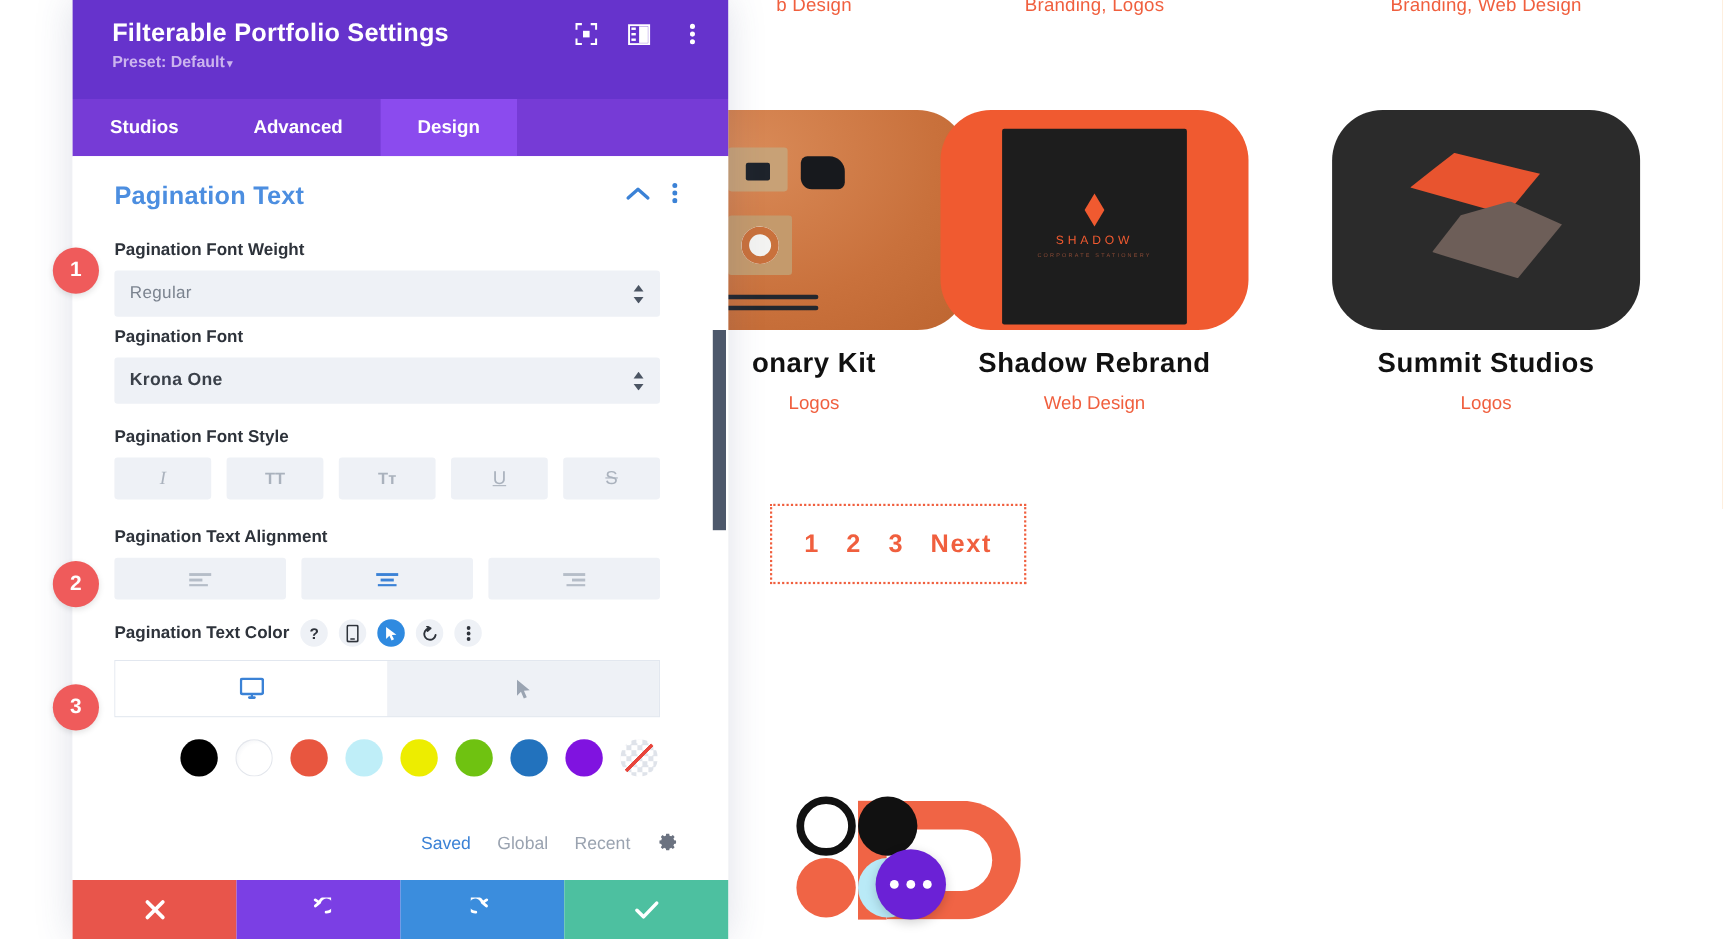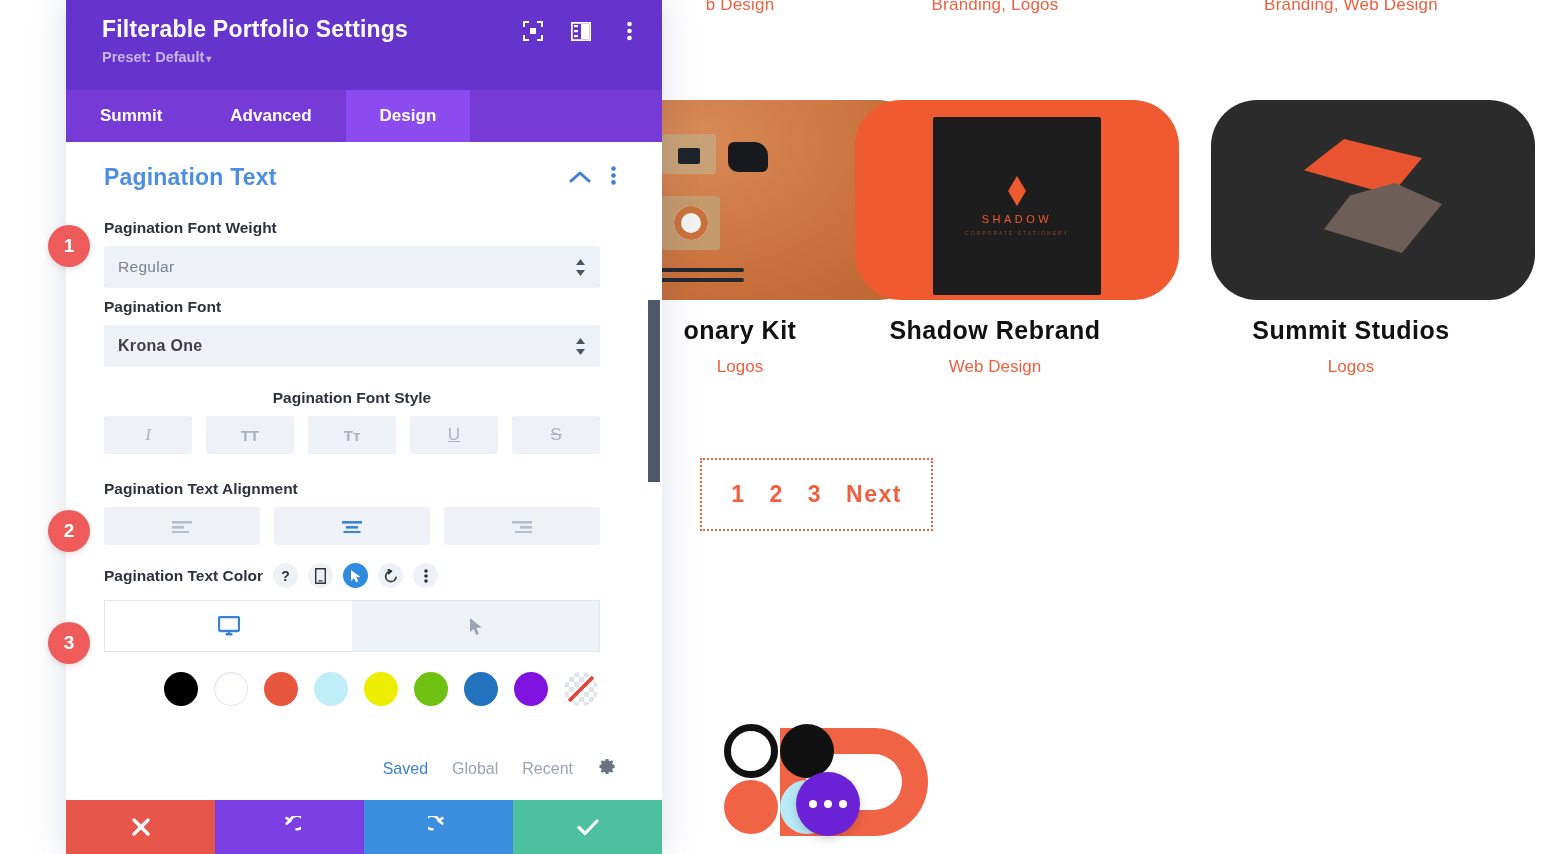"Summit" div.tab { text: Summit -> Studios }
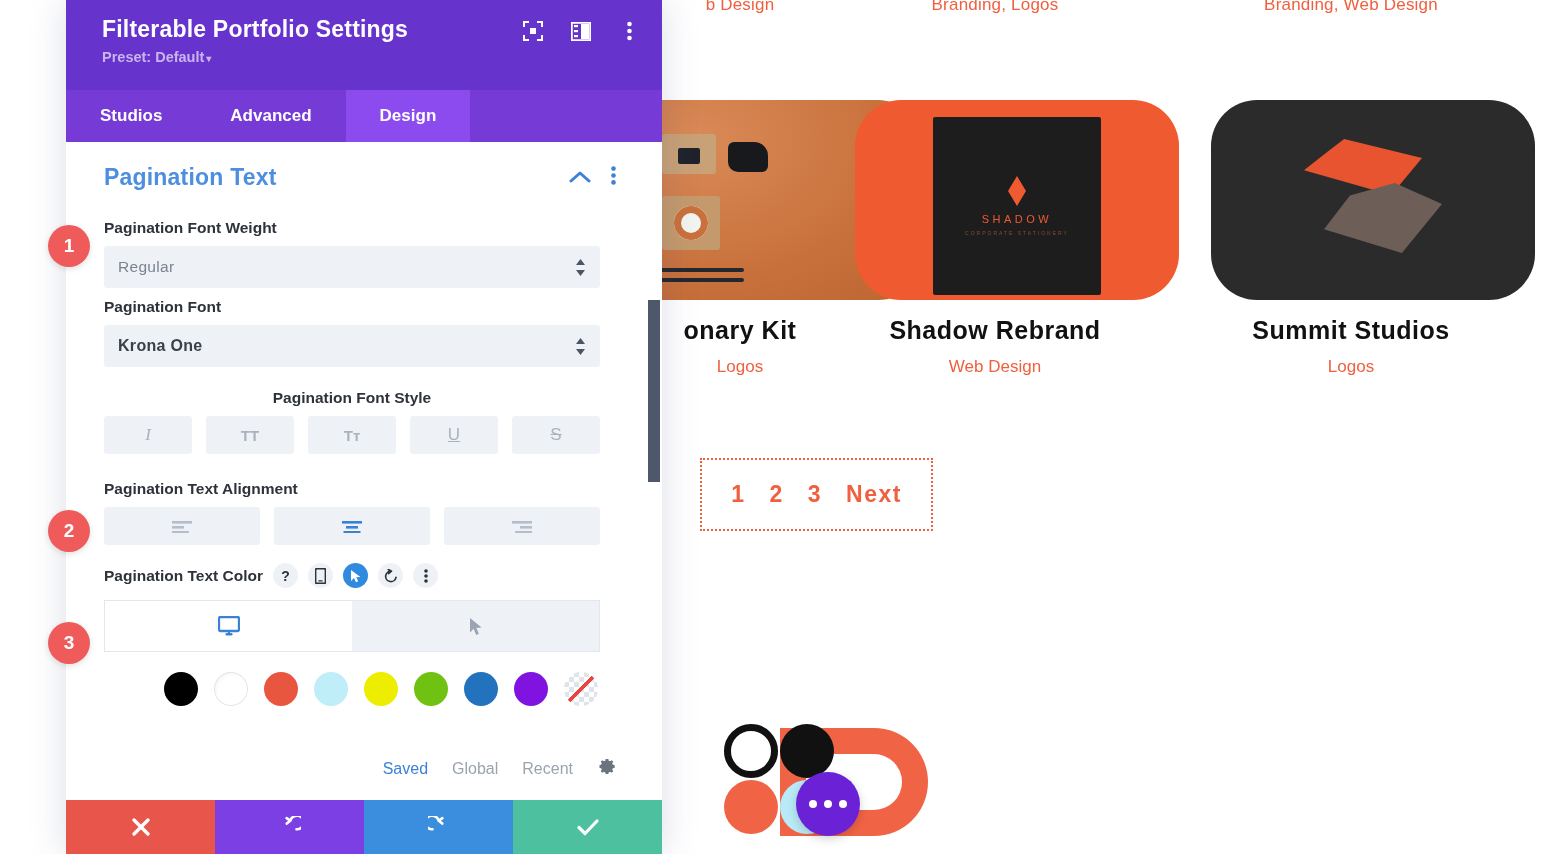"SHADOW" .thumb { width: 324px -> 280px }
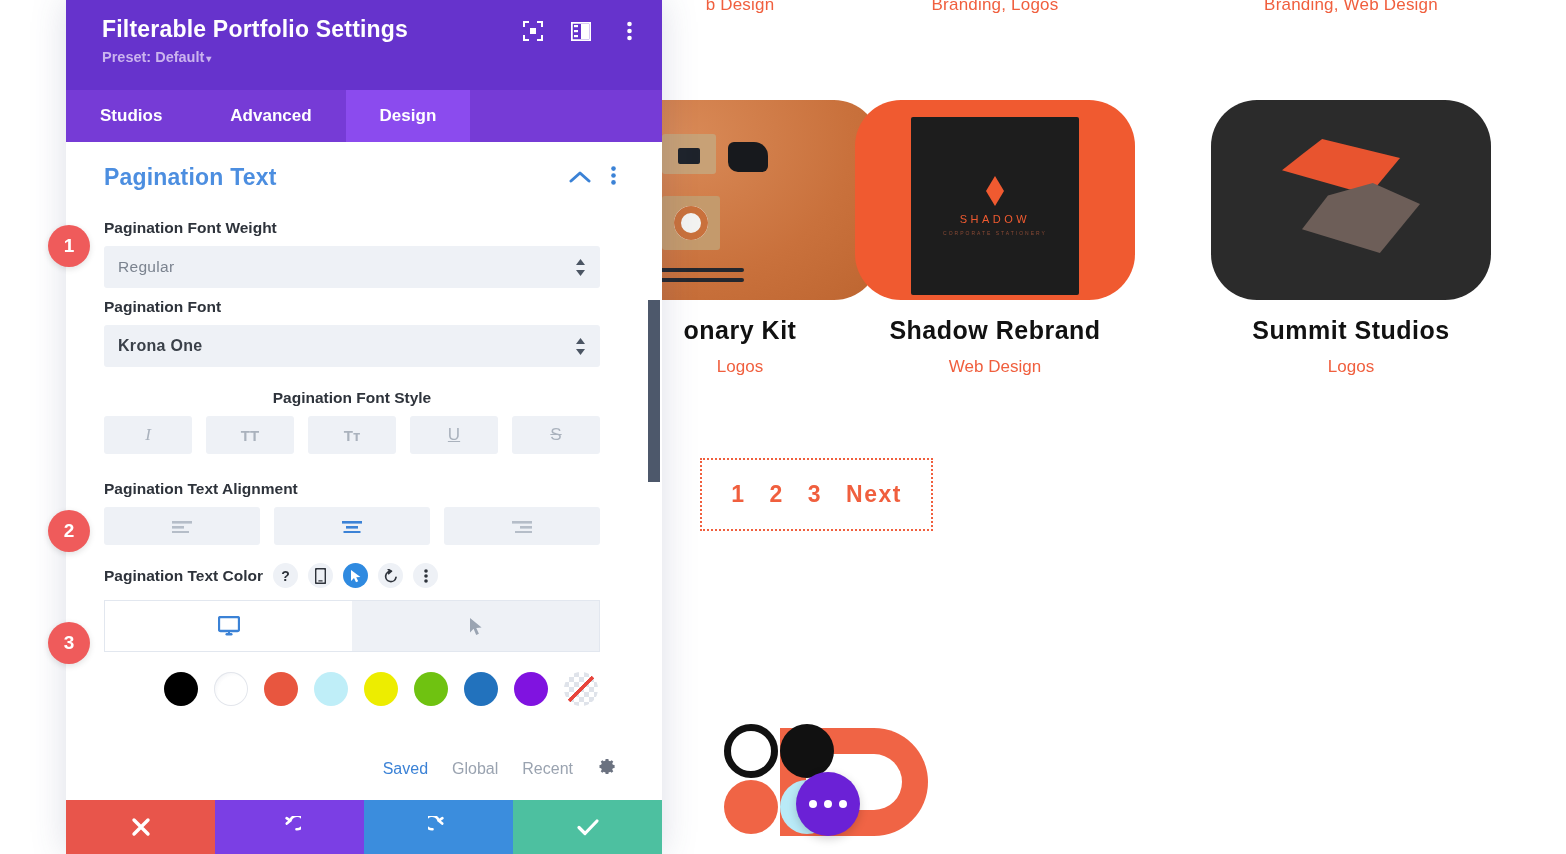"Pagination Font Style" div.field { text-align: center -> none }
